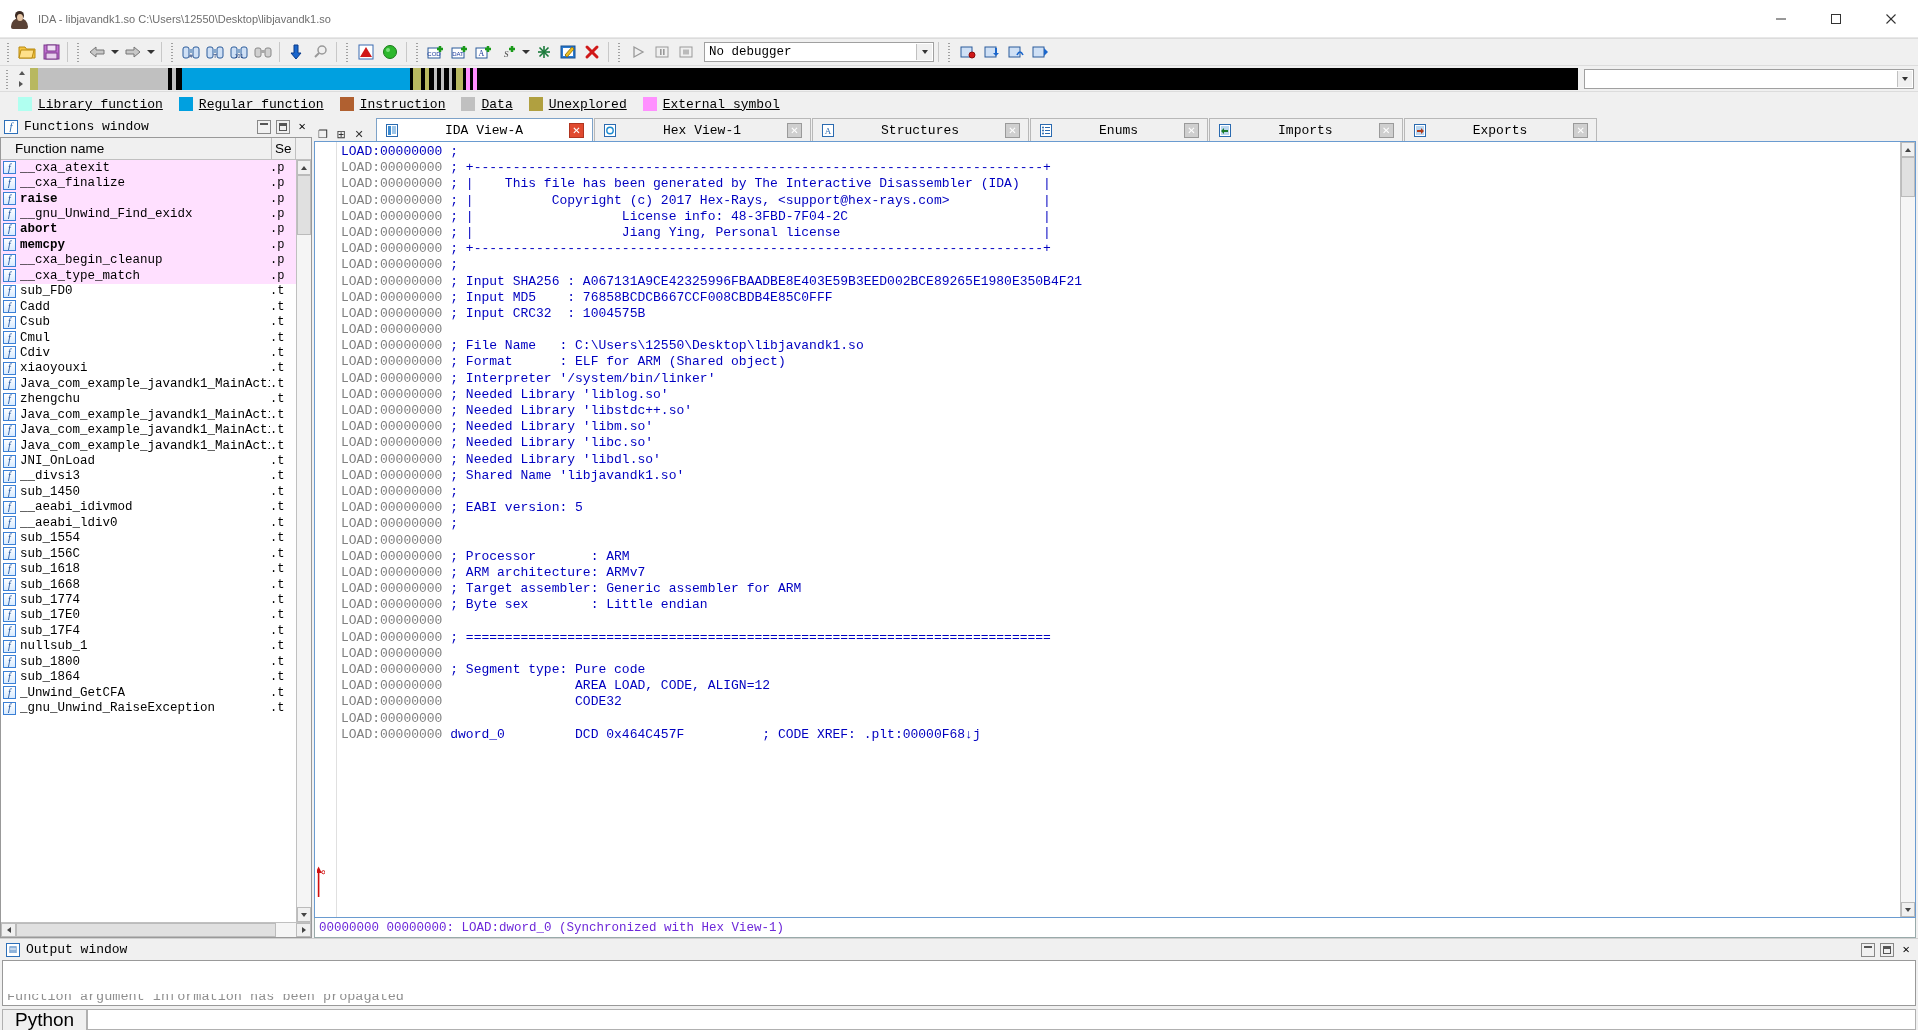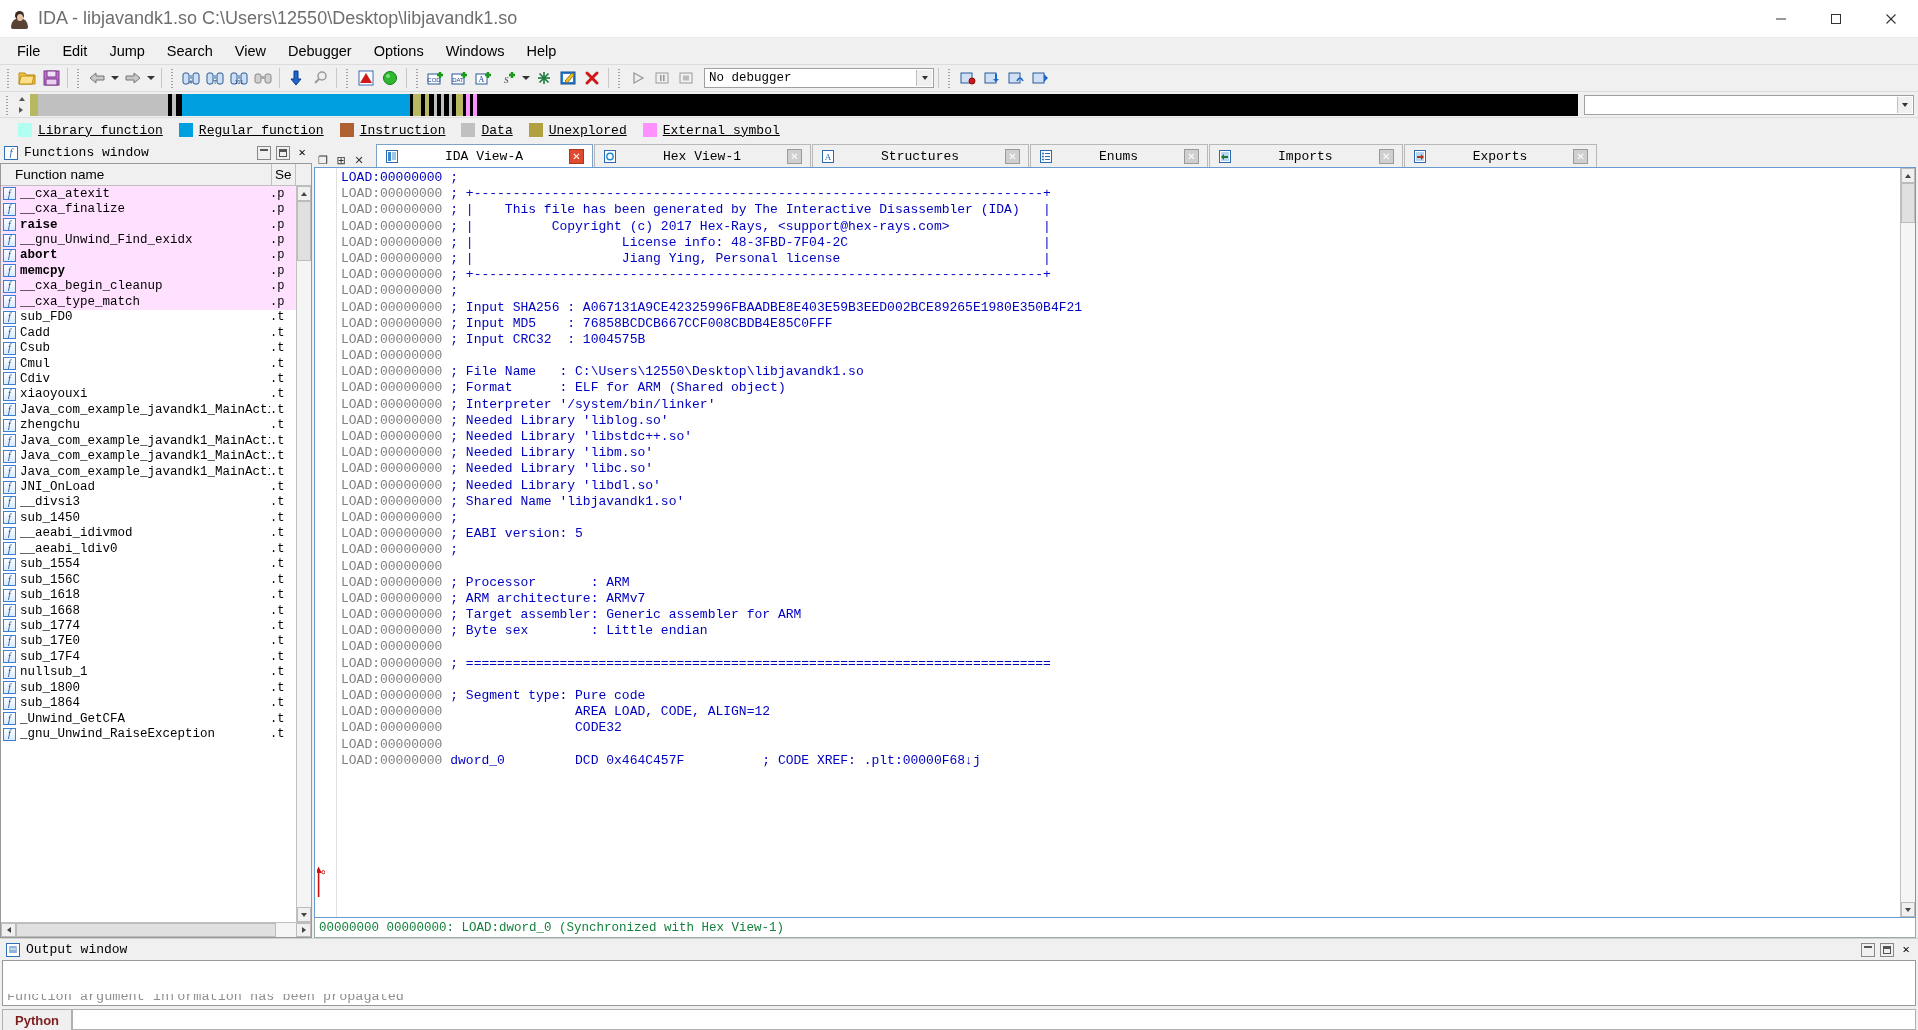"IDA - libjavandk1.so" .title-text { font-size: 18px -> 11px }
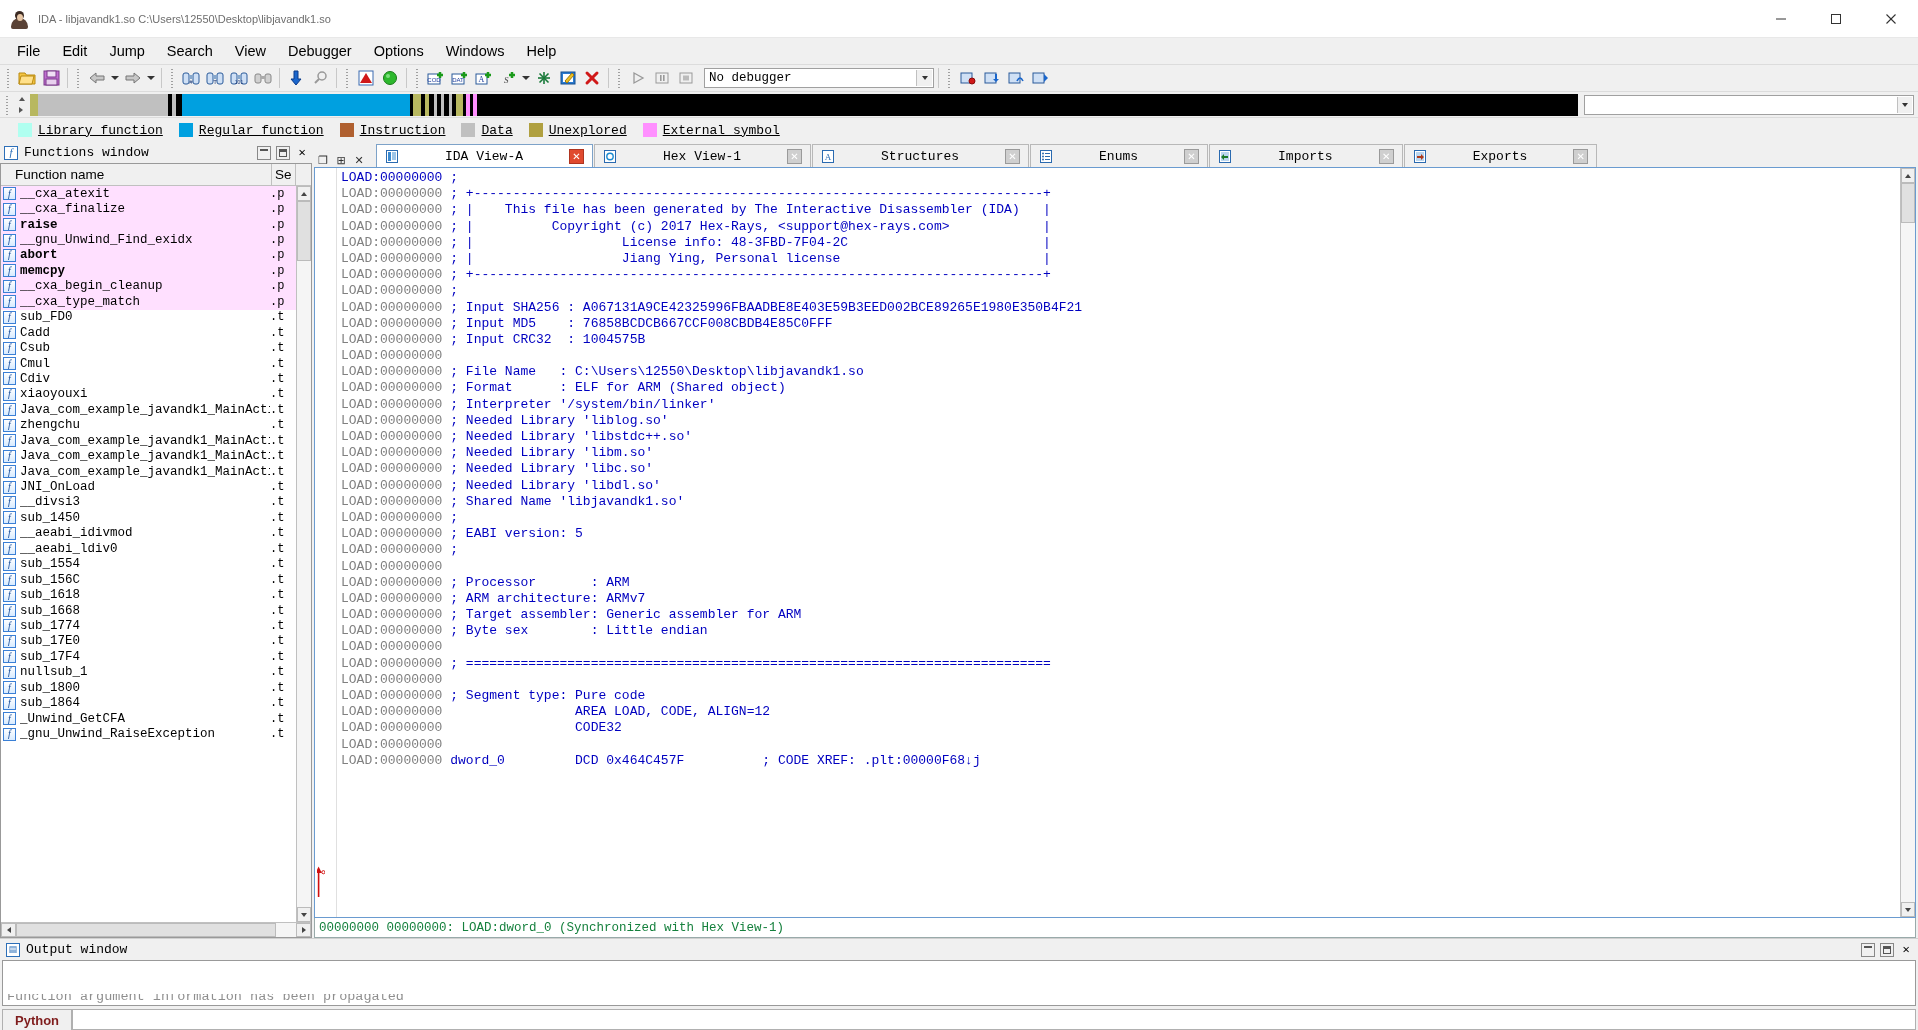"File" div.menubar { html: <div> <div>File</div> <div>Edit</div> <div>Jump</div> <div>Search</div> <div>View</div> <div>Debugger</div> <div>Options</div> <div>Windows</div> <div>Help</div> </div> -> none }
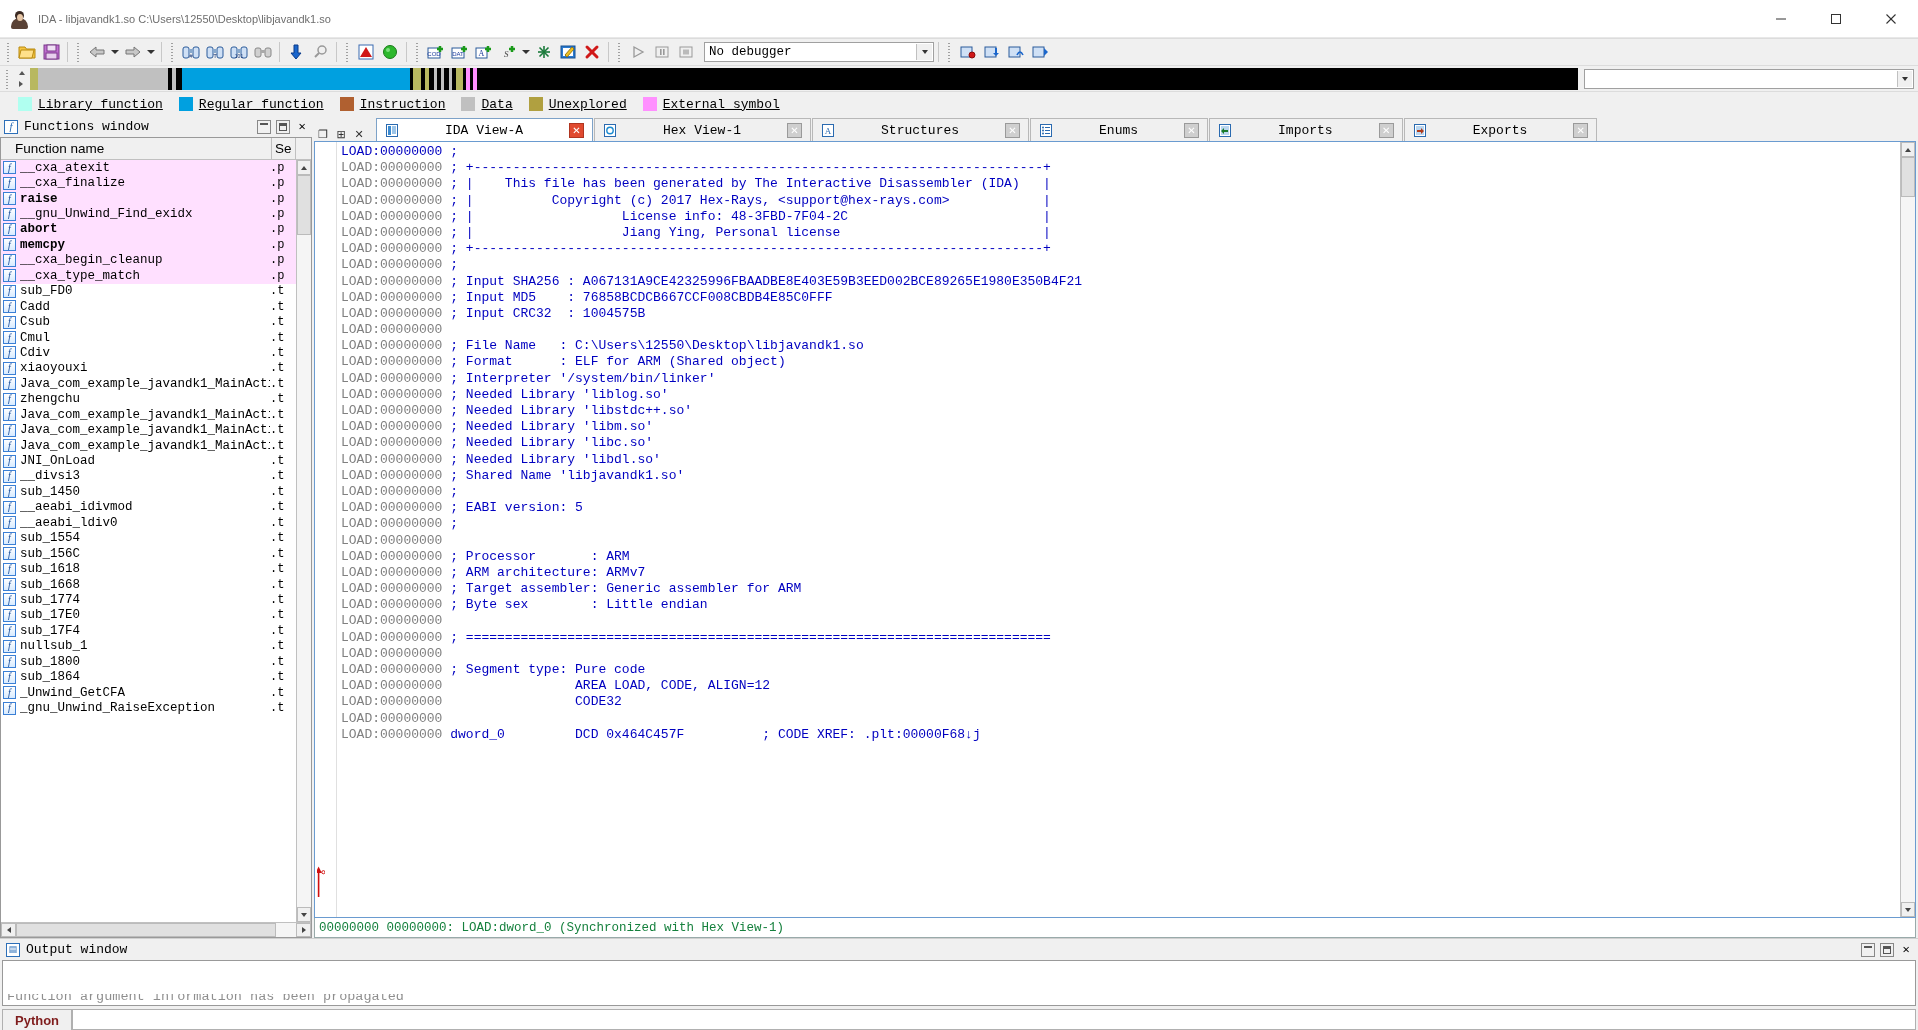"00000000 00000000: LOAD:dword_0" .disasm-status { color: #15803d -> #6d28d9 }
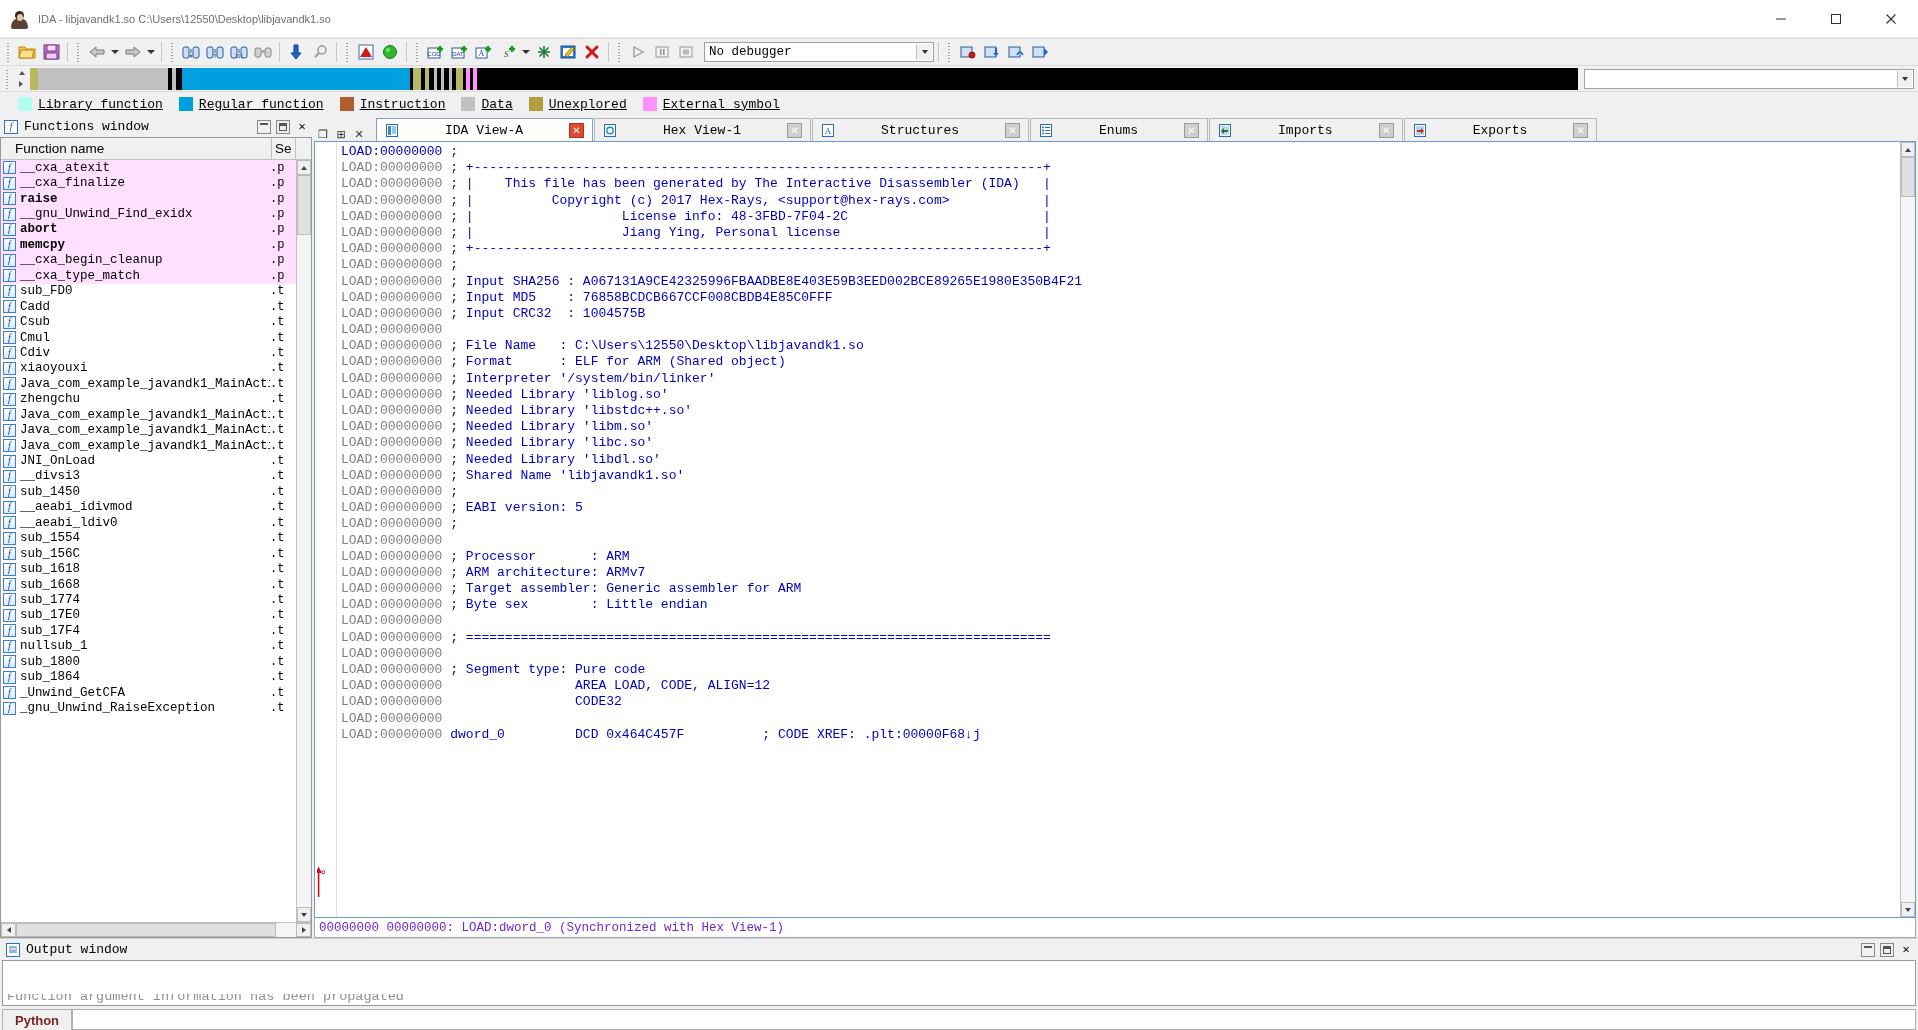"Python" .py-tab { color: #7f1d1d -> #000000; font-size: 13px -> 19px; font-weight: bold -> none }
